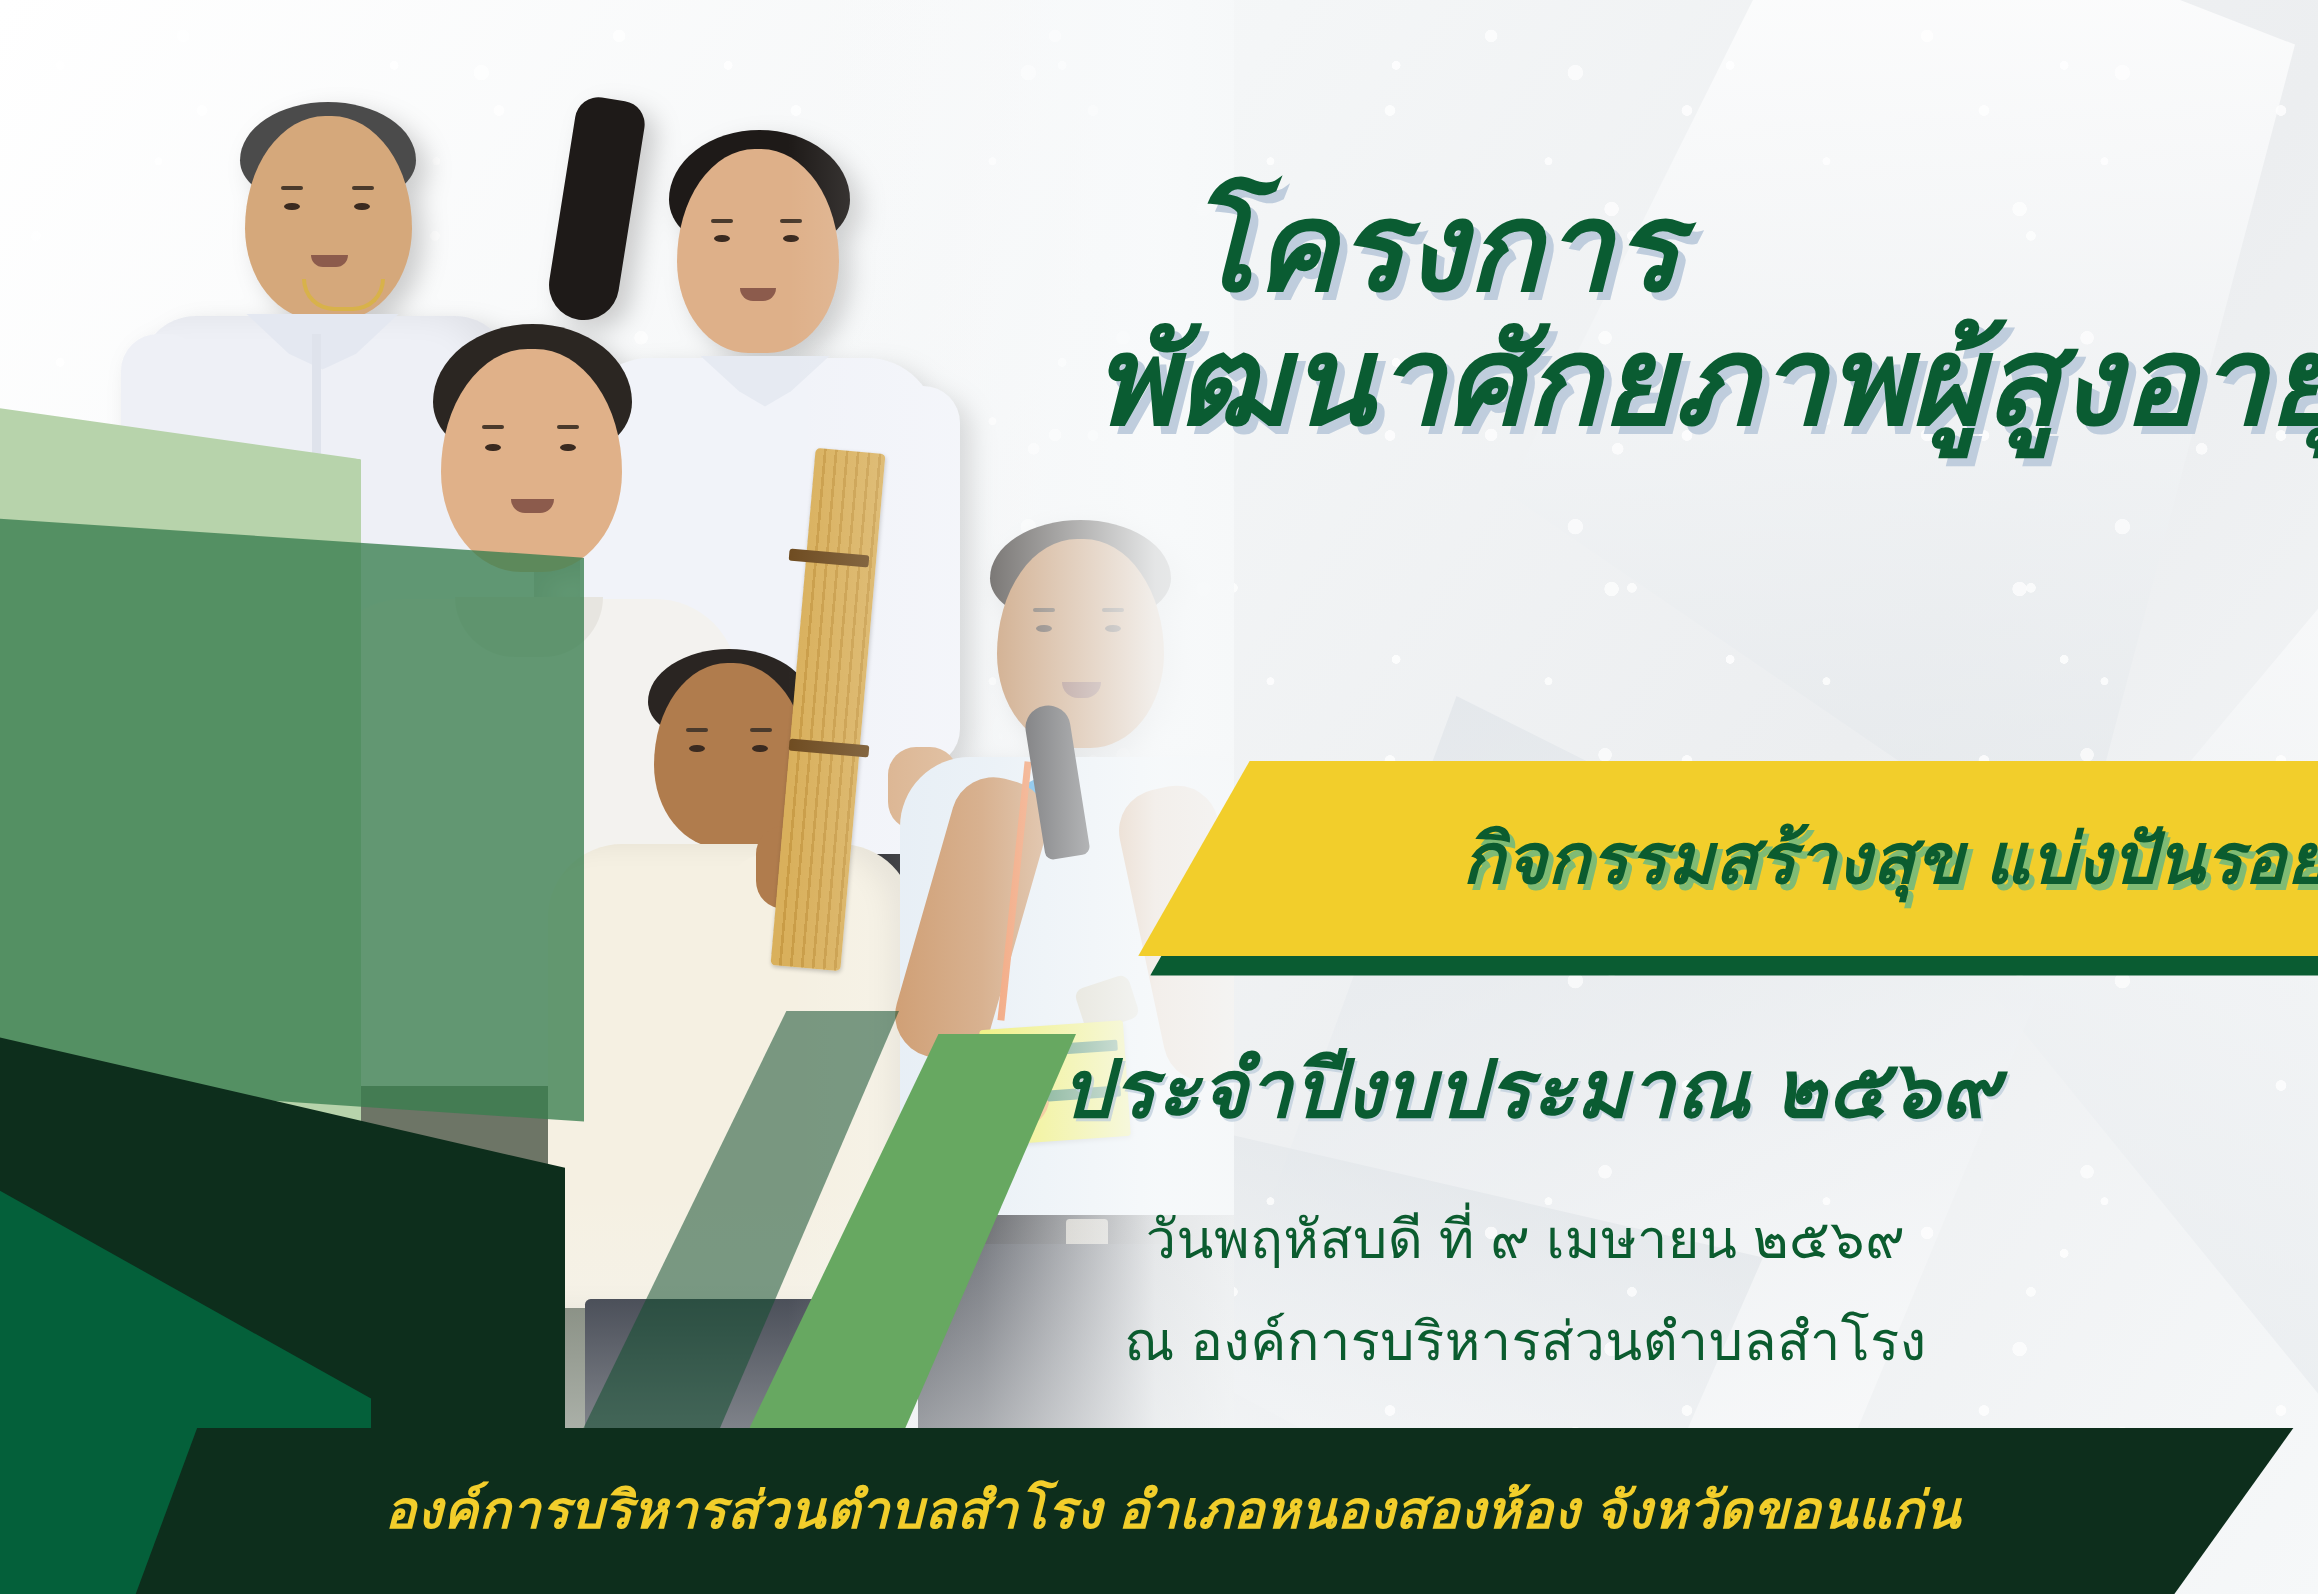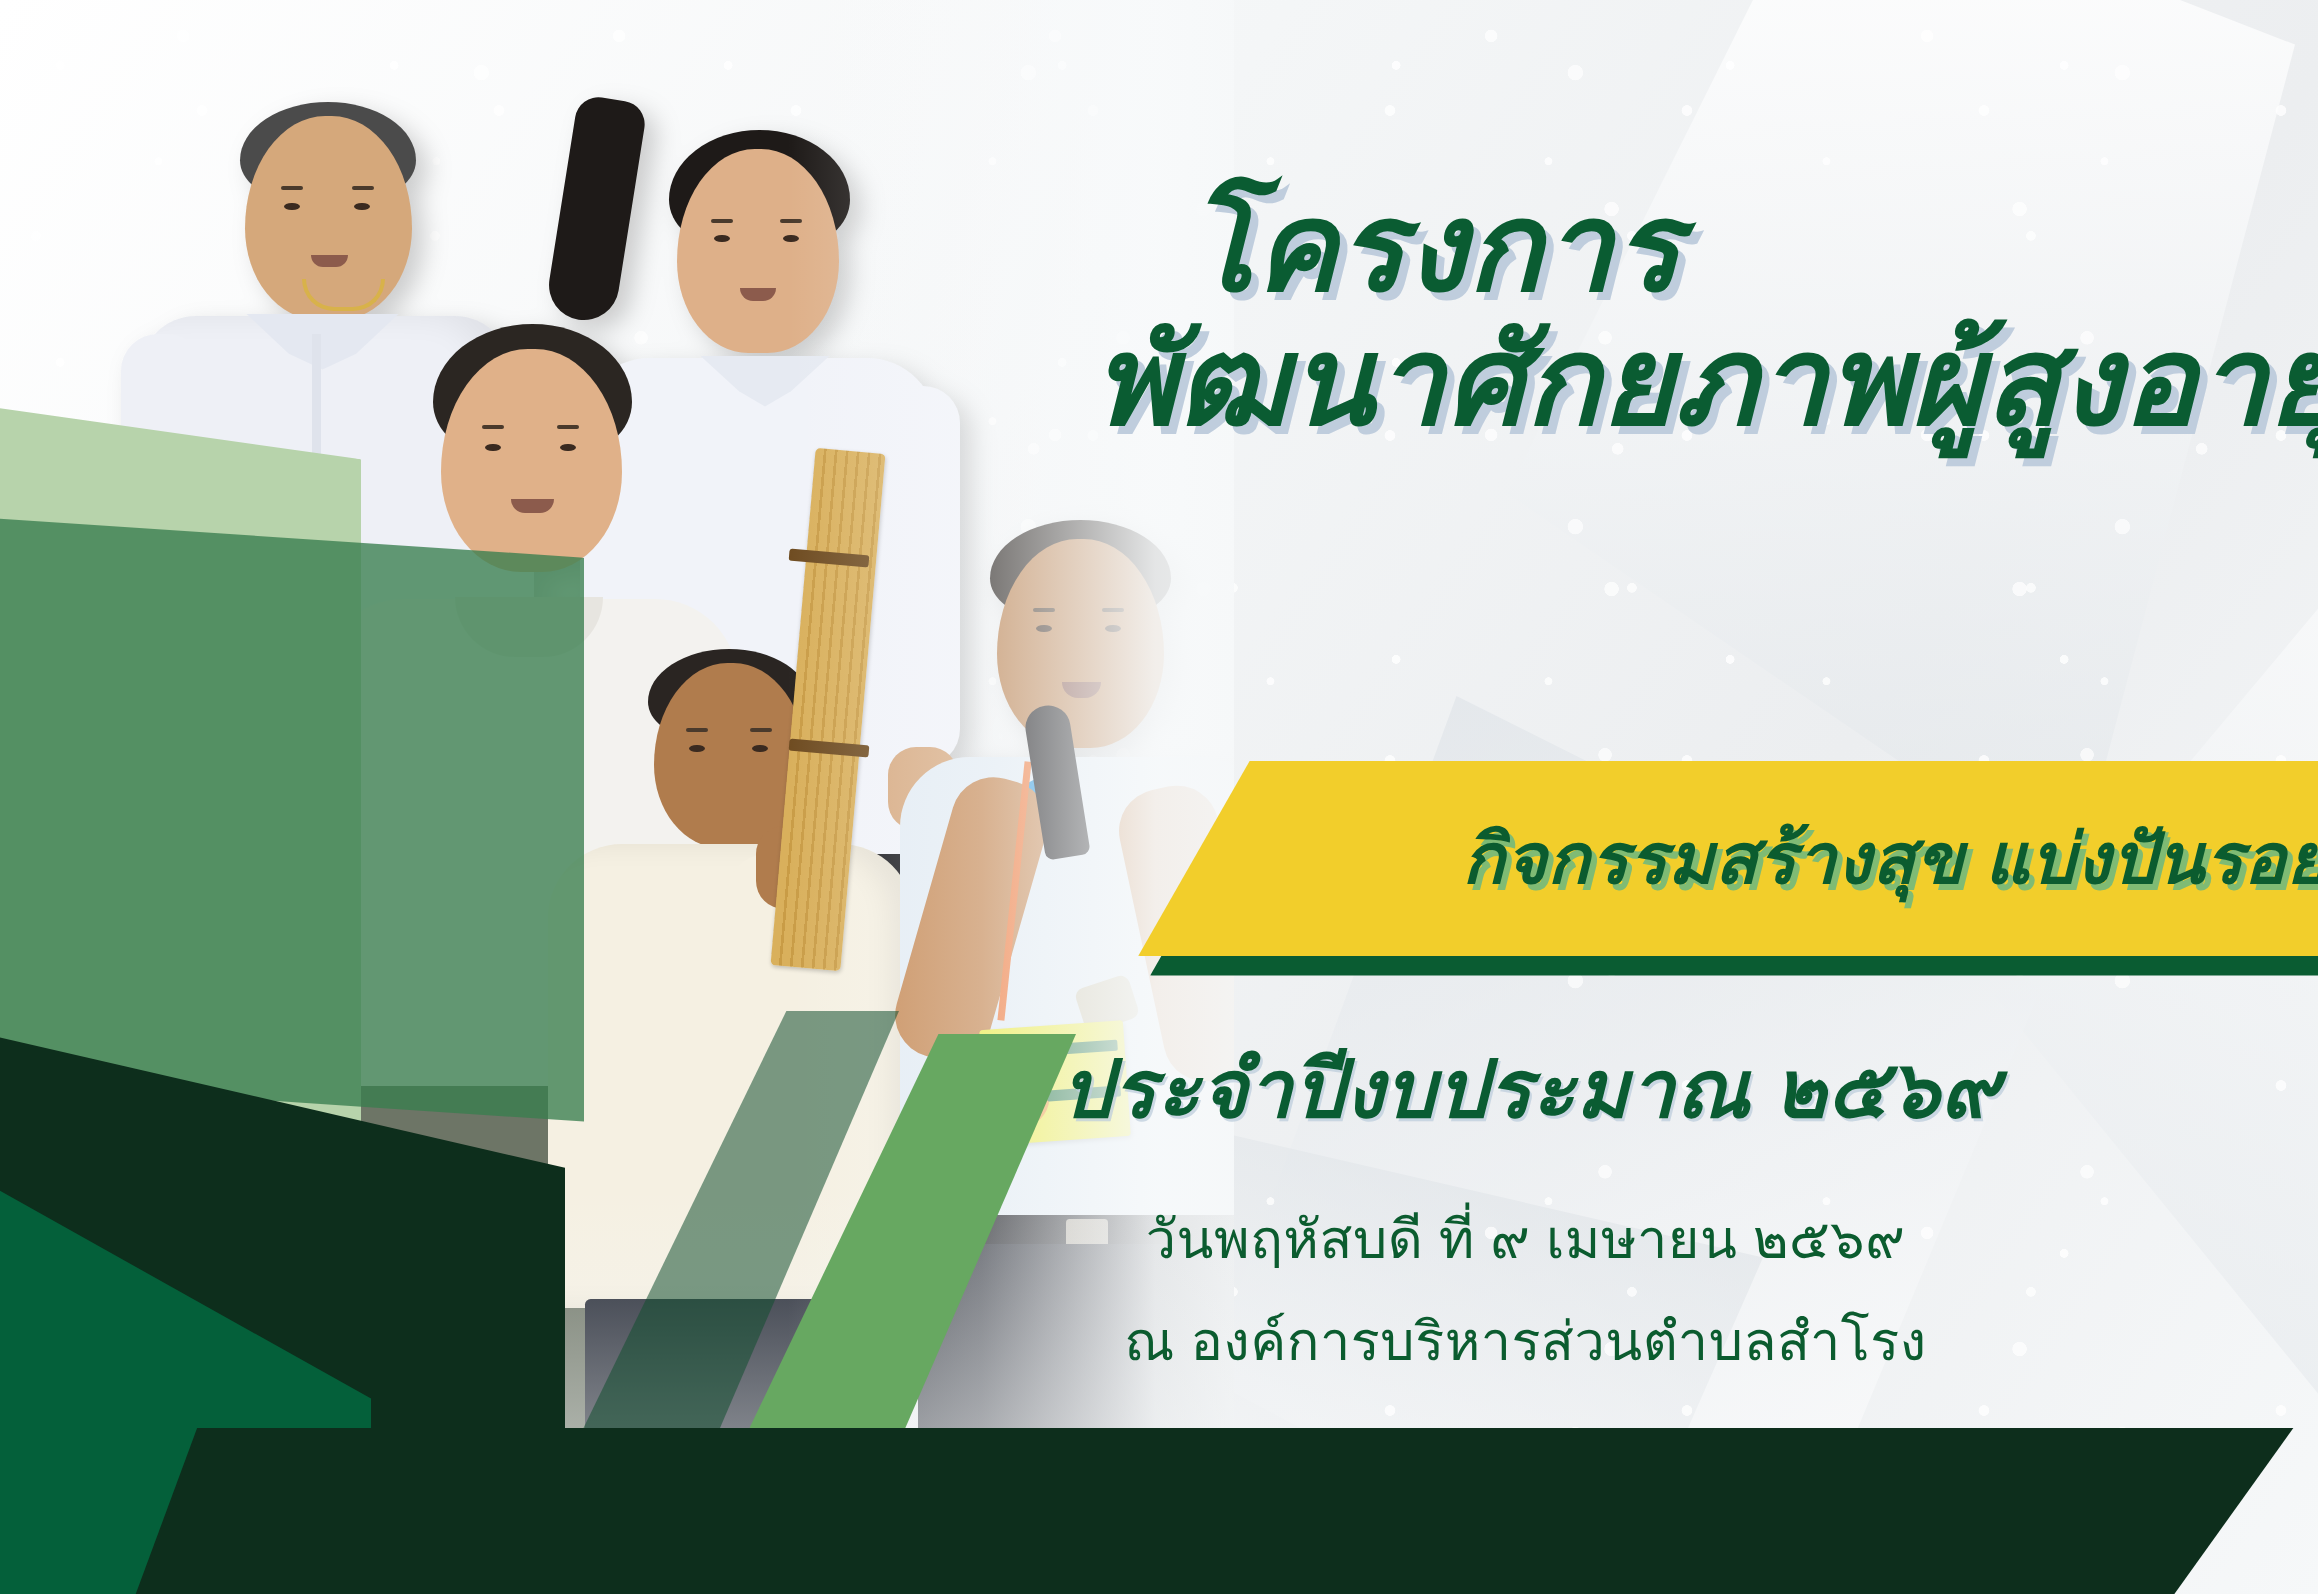"องค์การบริหารส่วนตำบลสำโรง" div.footbar-text { html: none -> <div>องค์การบริหารส่วนตำบลสำโรง อำเภอหนองสองห้อง จังหวัดขอนแก่น</div> }
